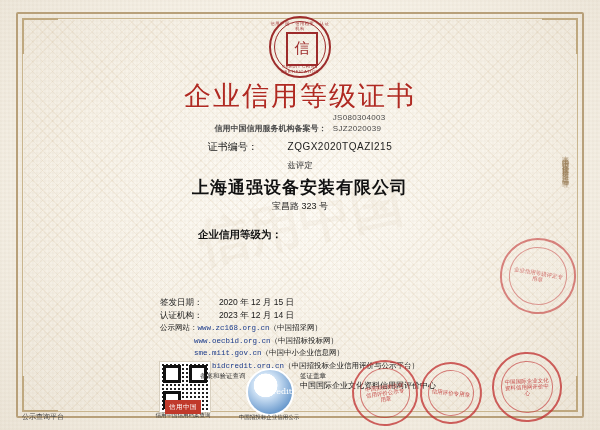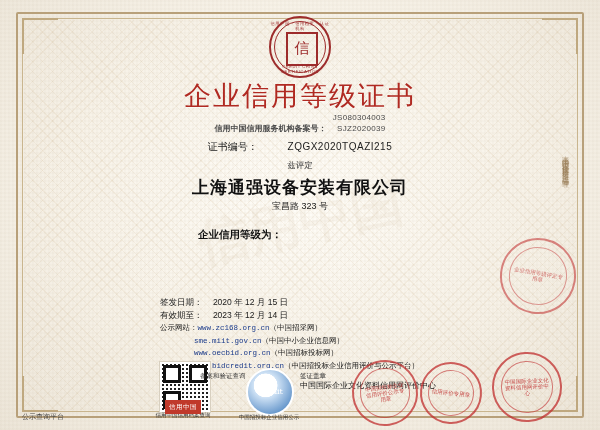"JS080304003" .filing .nums { text-align: right -> left }
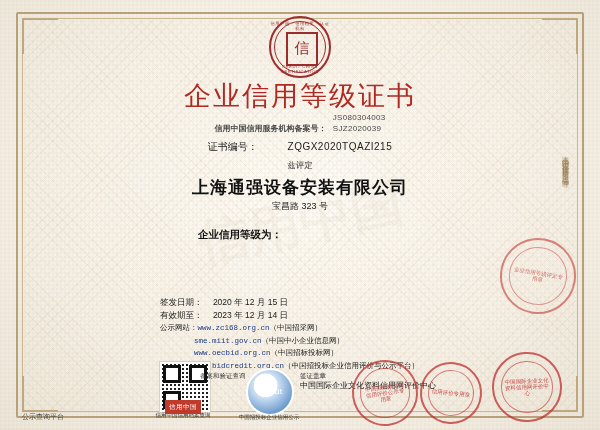"签发日期：" .meta .row span.k { margin-right: 8px -> 14px }
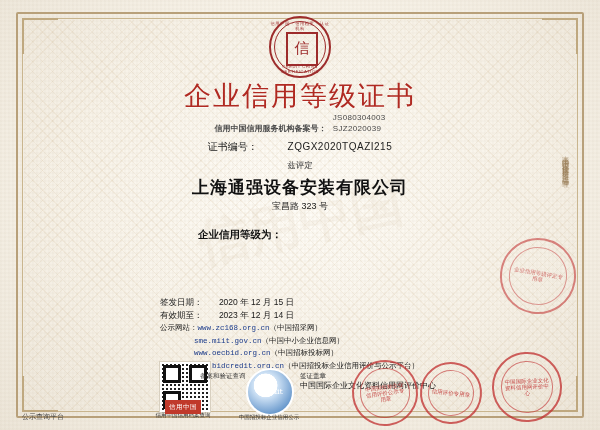"有效期至：" span.k { text: 有效期至 -> 认证机构 }
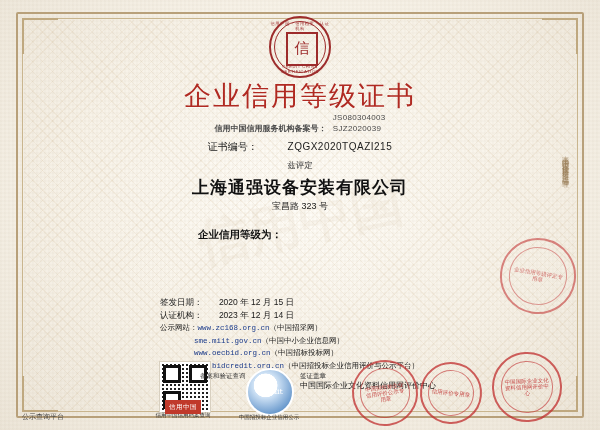"sme.miit.gov.cn（中国中小企业信息网）" div.cont { order: before "www.oecbid.org.cn（中国招标投标网）" -> after "www.oecbid.org.cn（中国招标投标网）" }
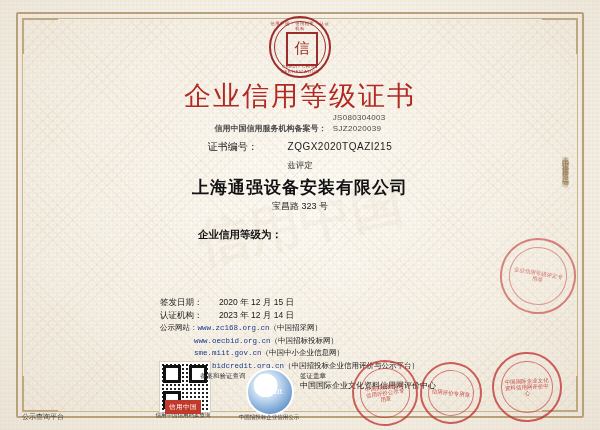"Credit" .badge-credit { text-align: center -> right }
